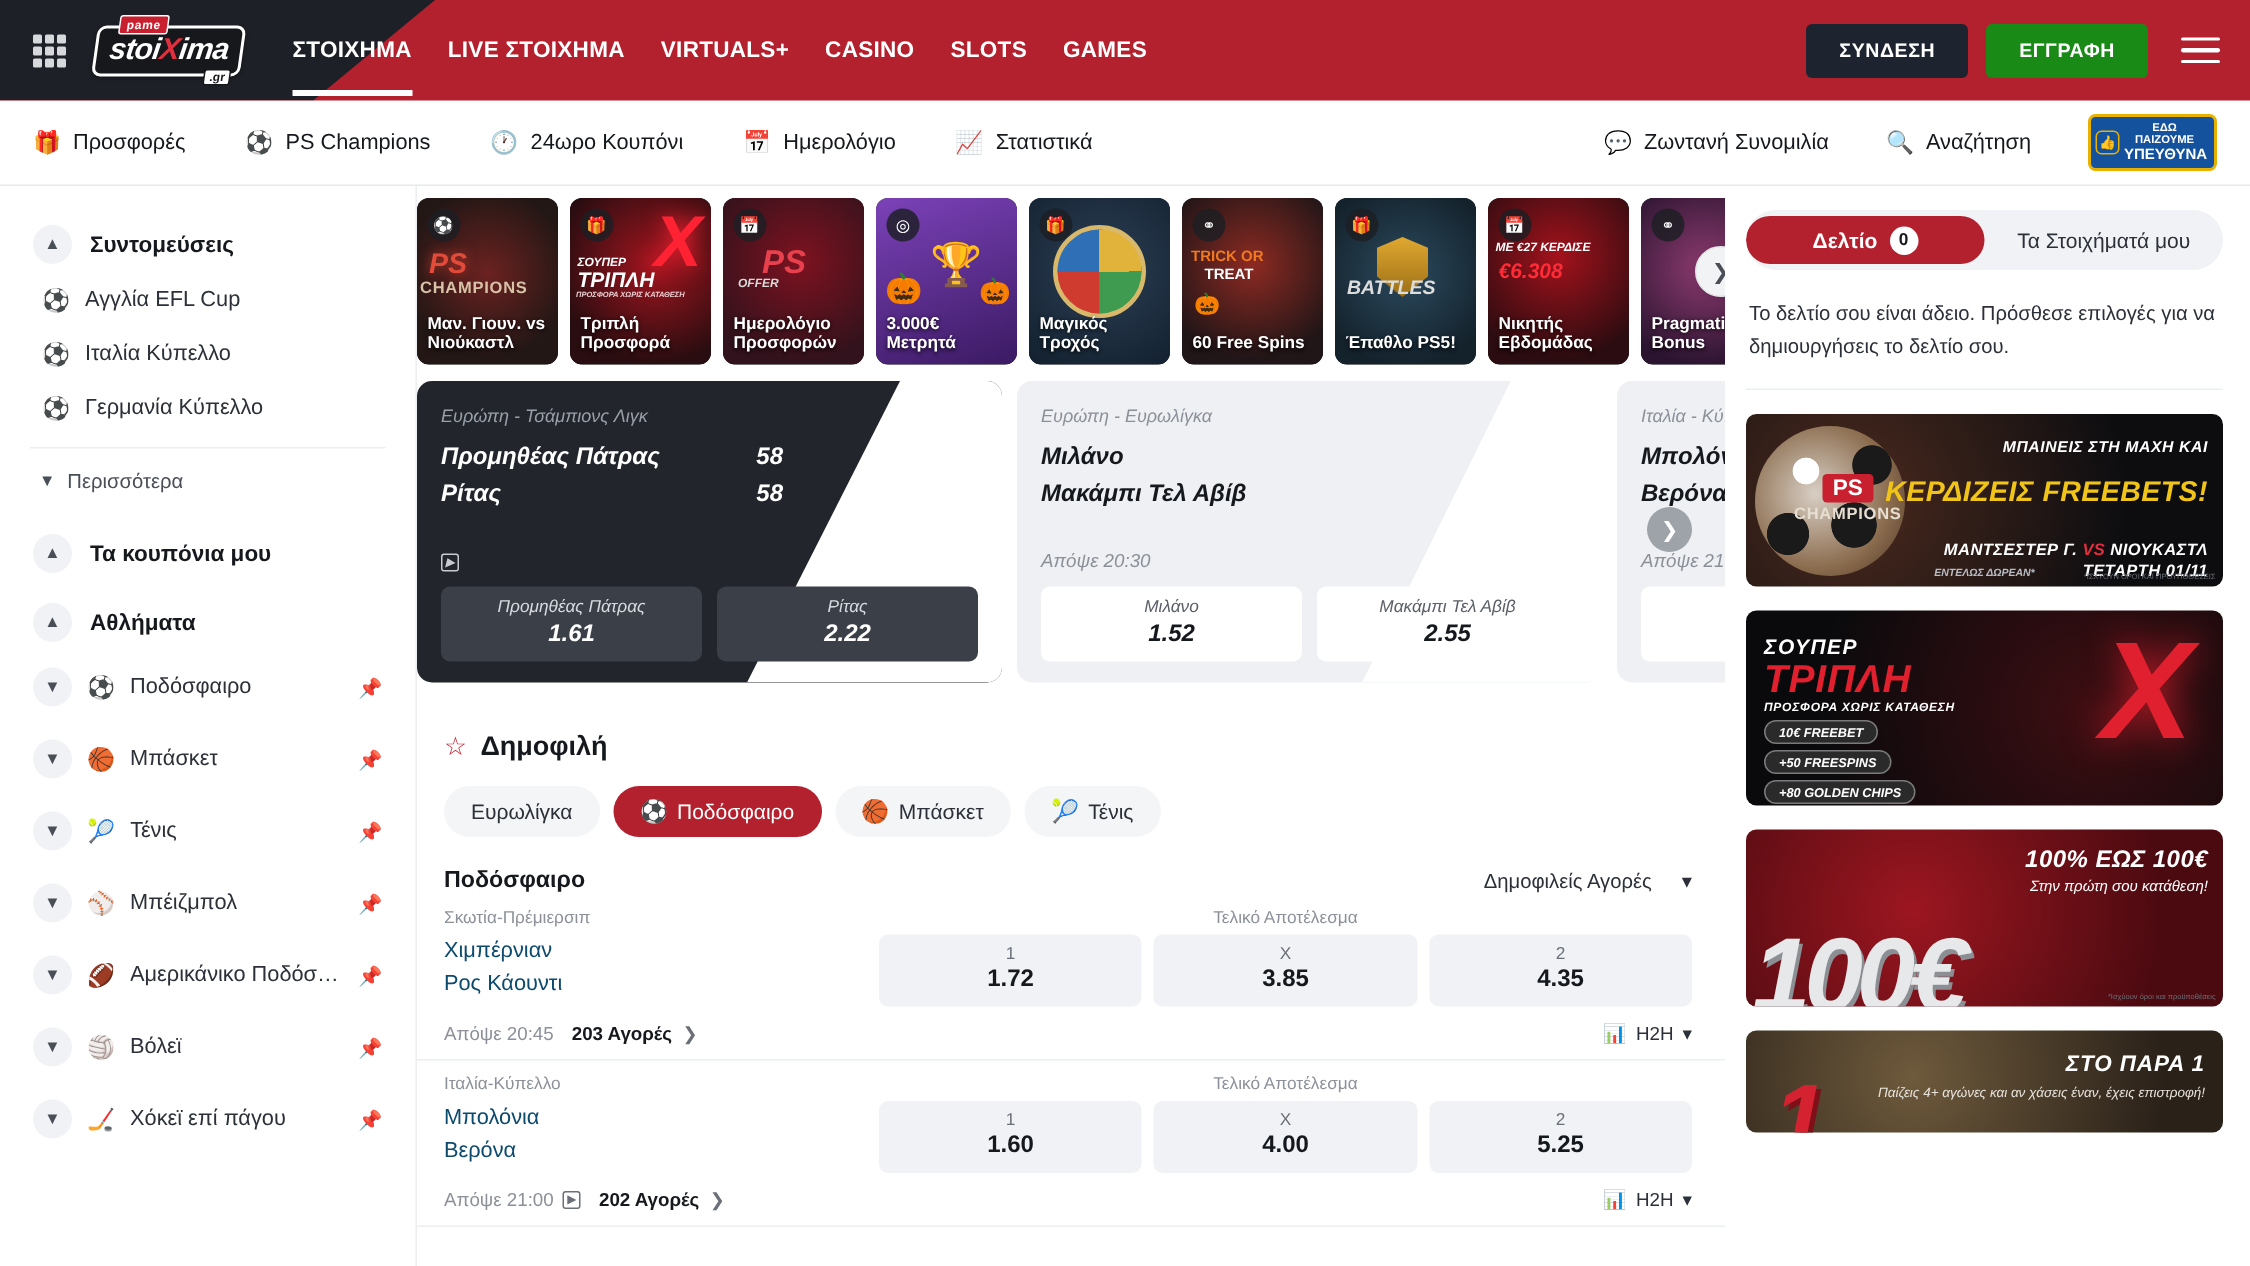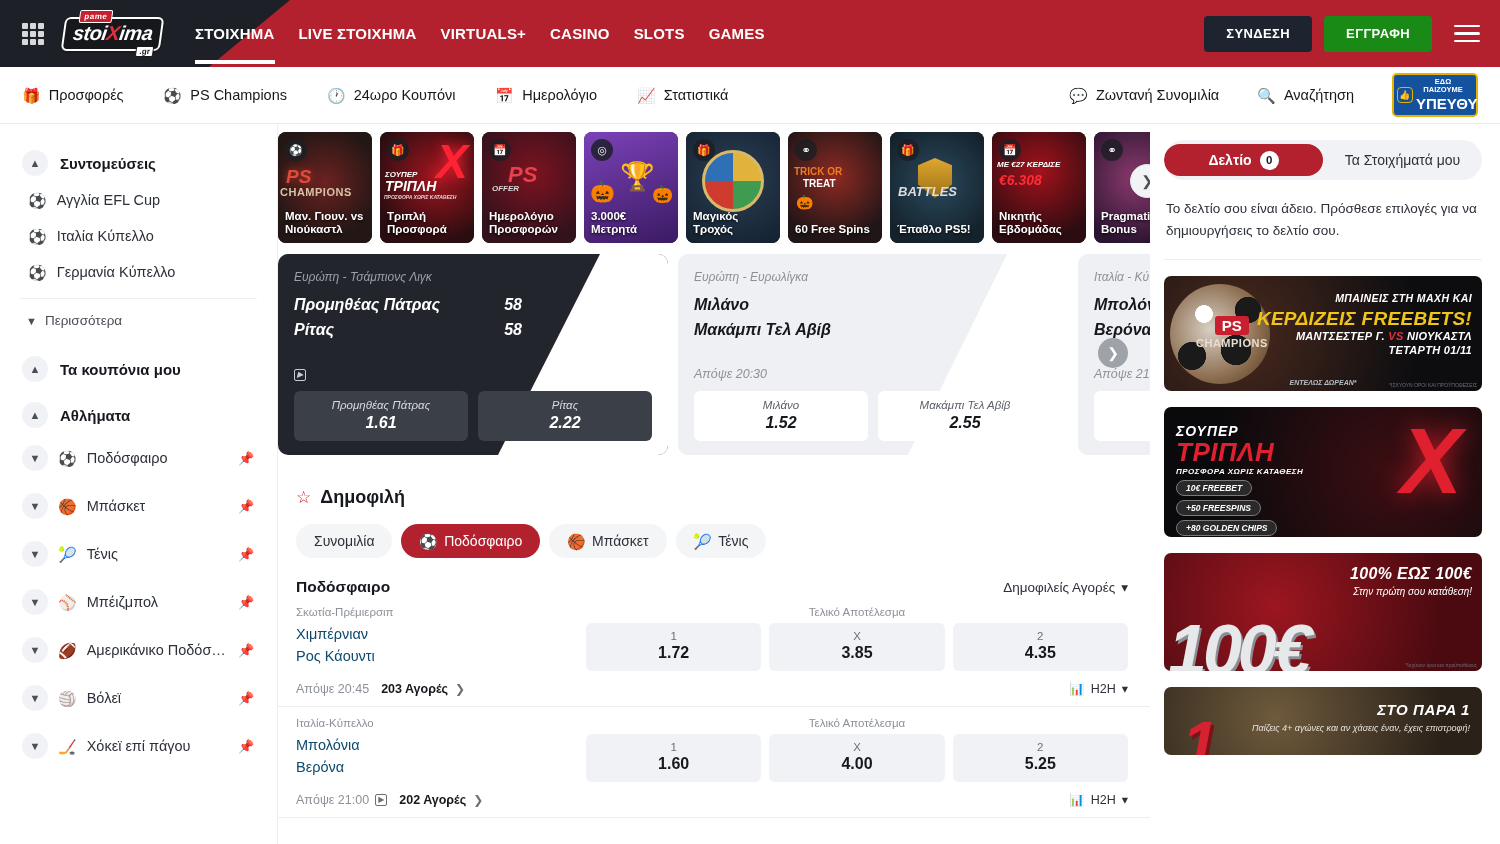"ΥΠΕΥΘΥΝΑ" div { font-size: 15px -> 10px }
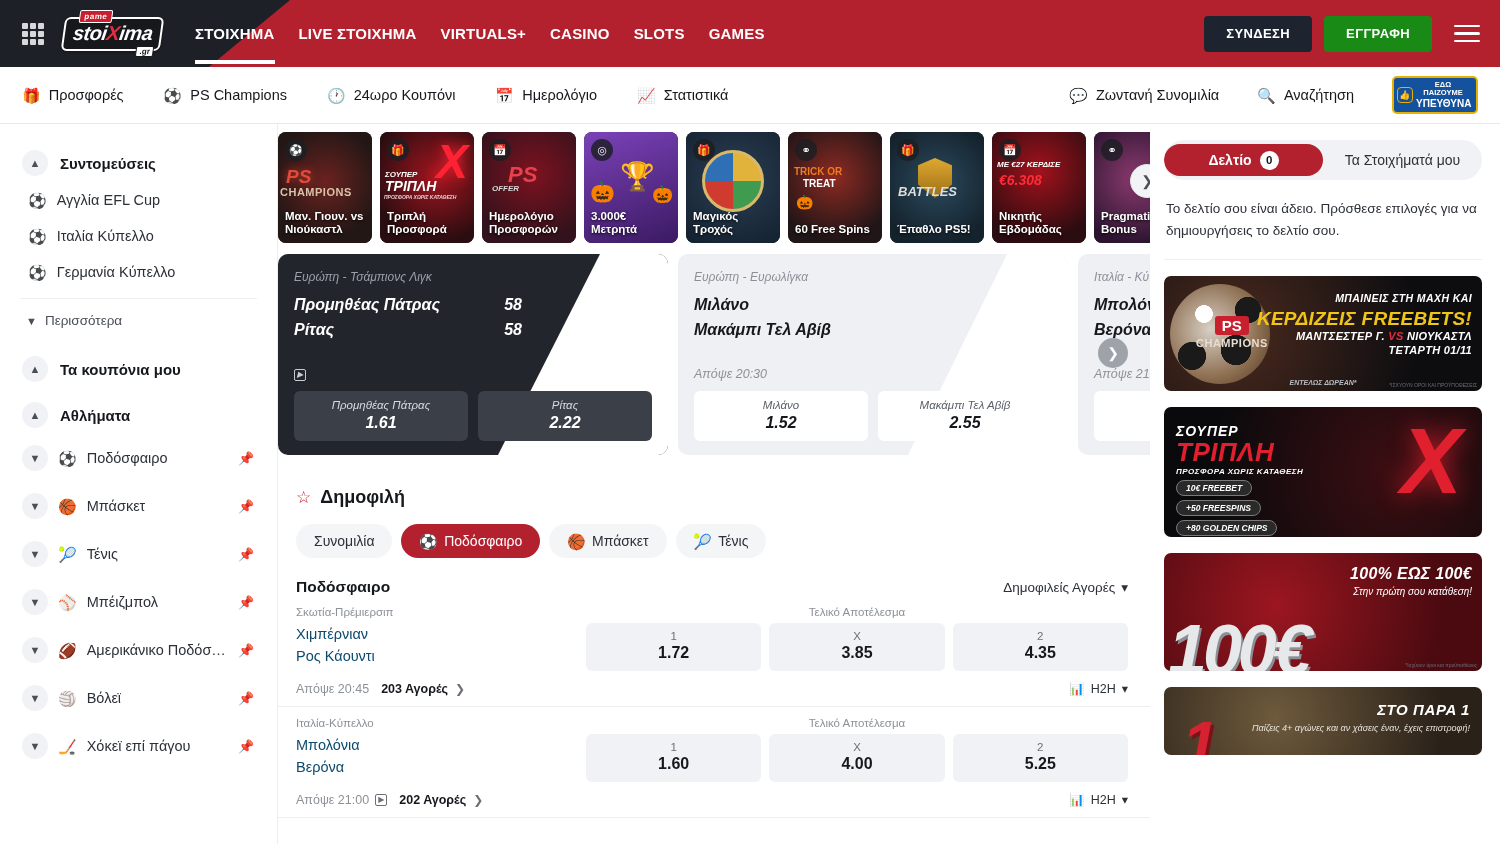"ΚΕΡΔΙΖΕΙΣ FREEBETS!" .pb2 { margin-top: 4px -> 14px }
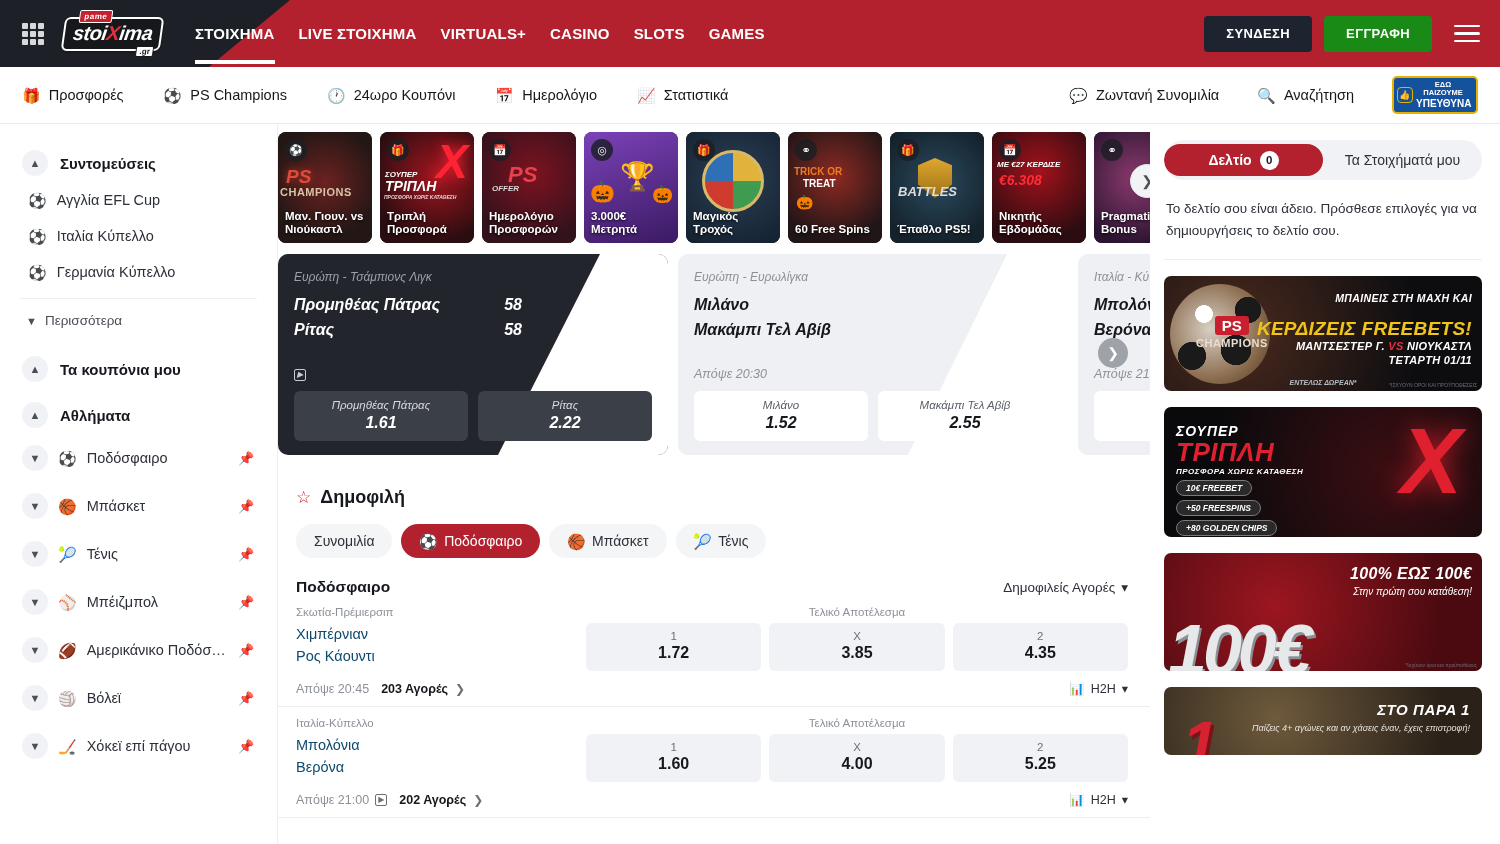"ΜΑΝΤΣΕΣΤΕΡ Γ. VS ΝΙΟΥΚΑΣΤΛ" .pb3 { margin-top: 0 -> 21px }
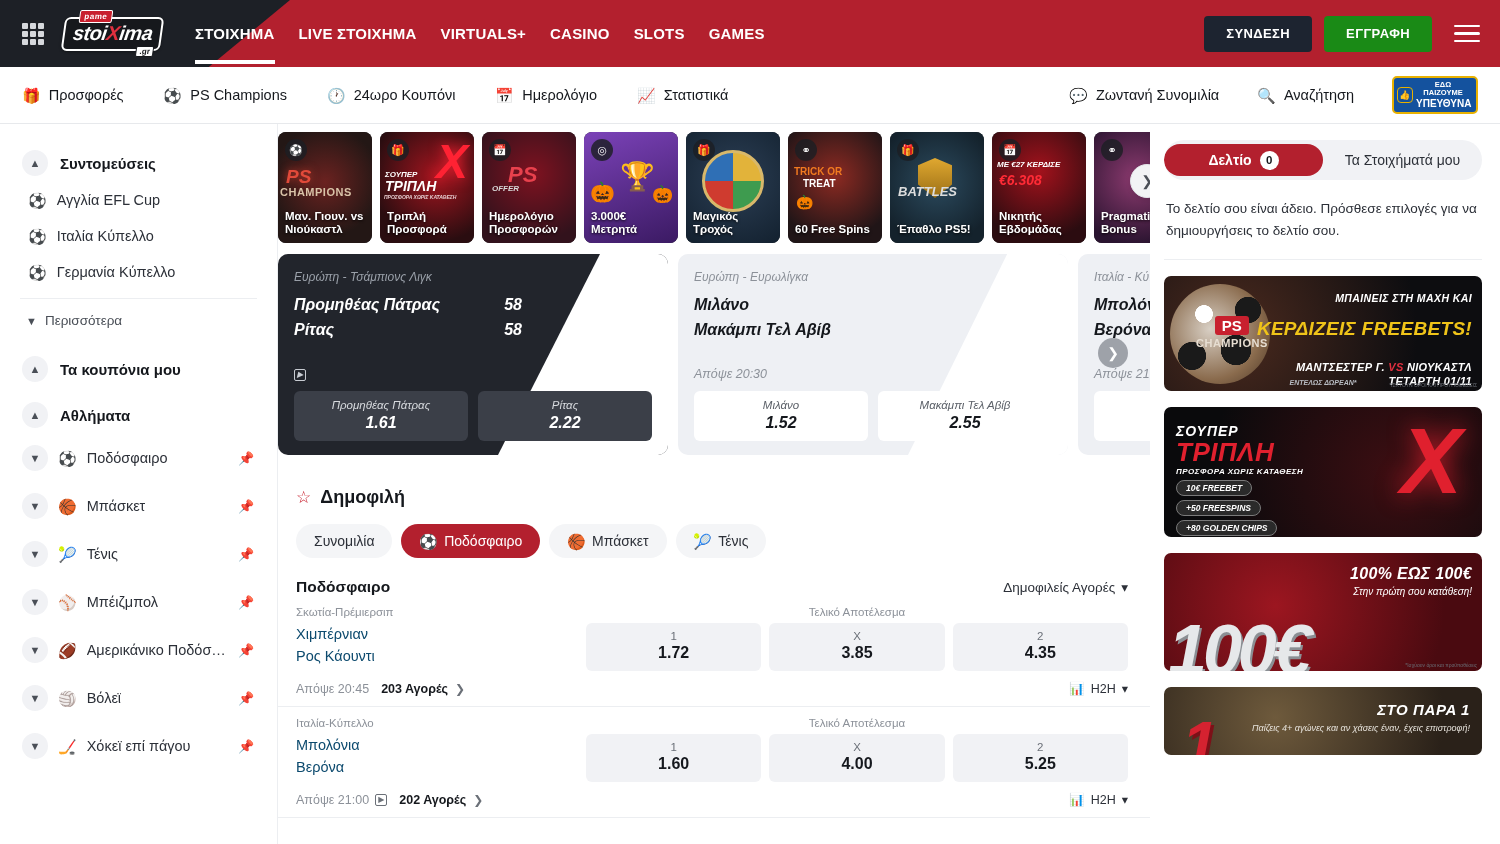"Συνομιλία" span { text: Συνομιλία -> Ευρωλίγκα }
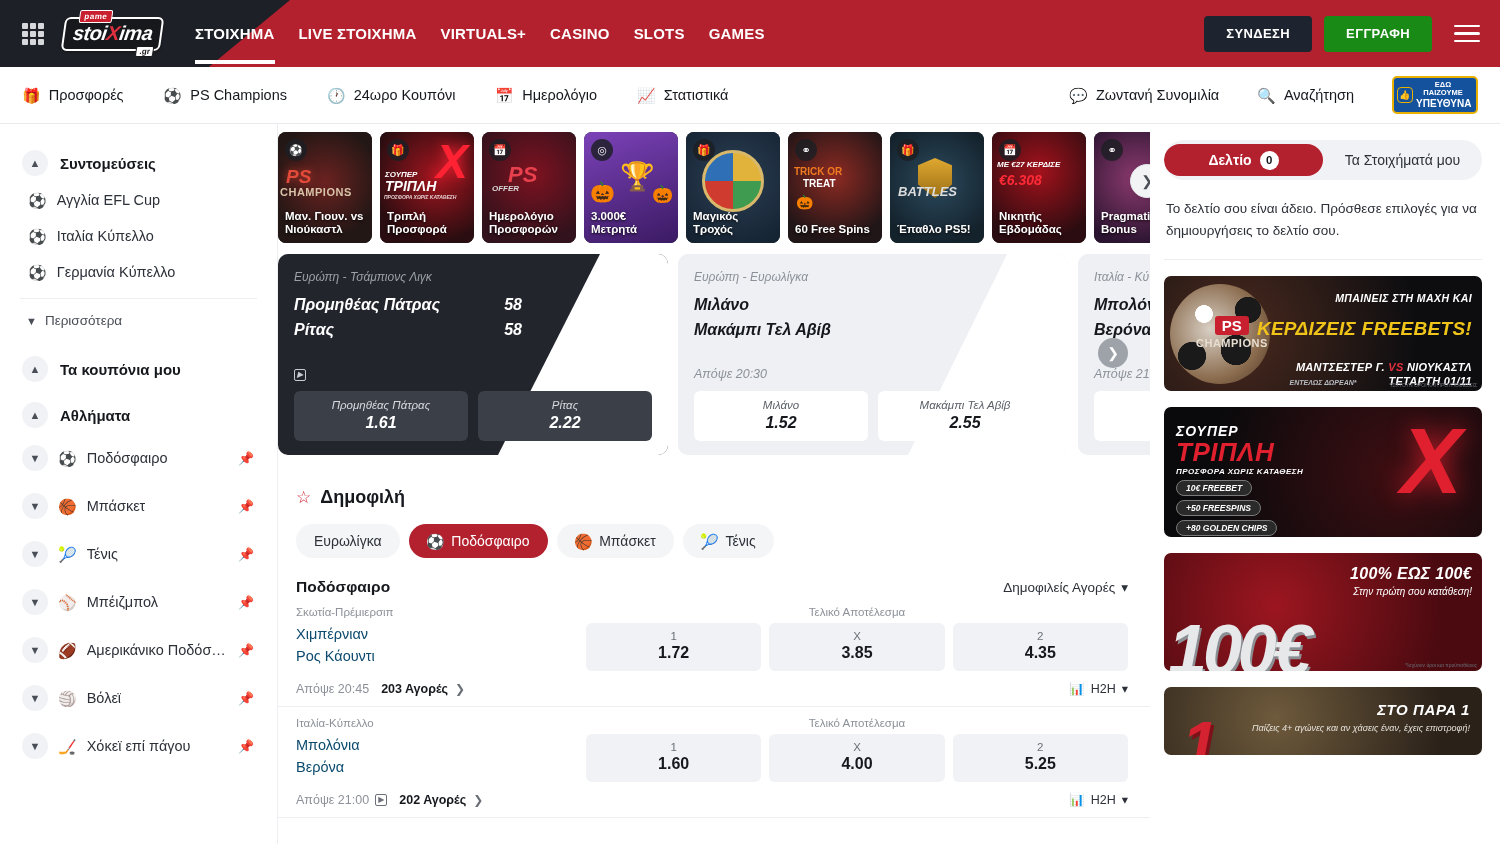"Δημοφιλείς Αγορές" .sec-head .markets { gap: 6px -> 20px }
